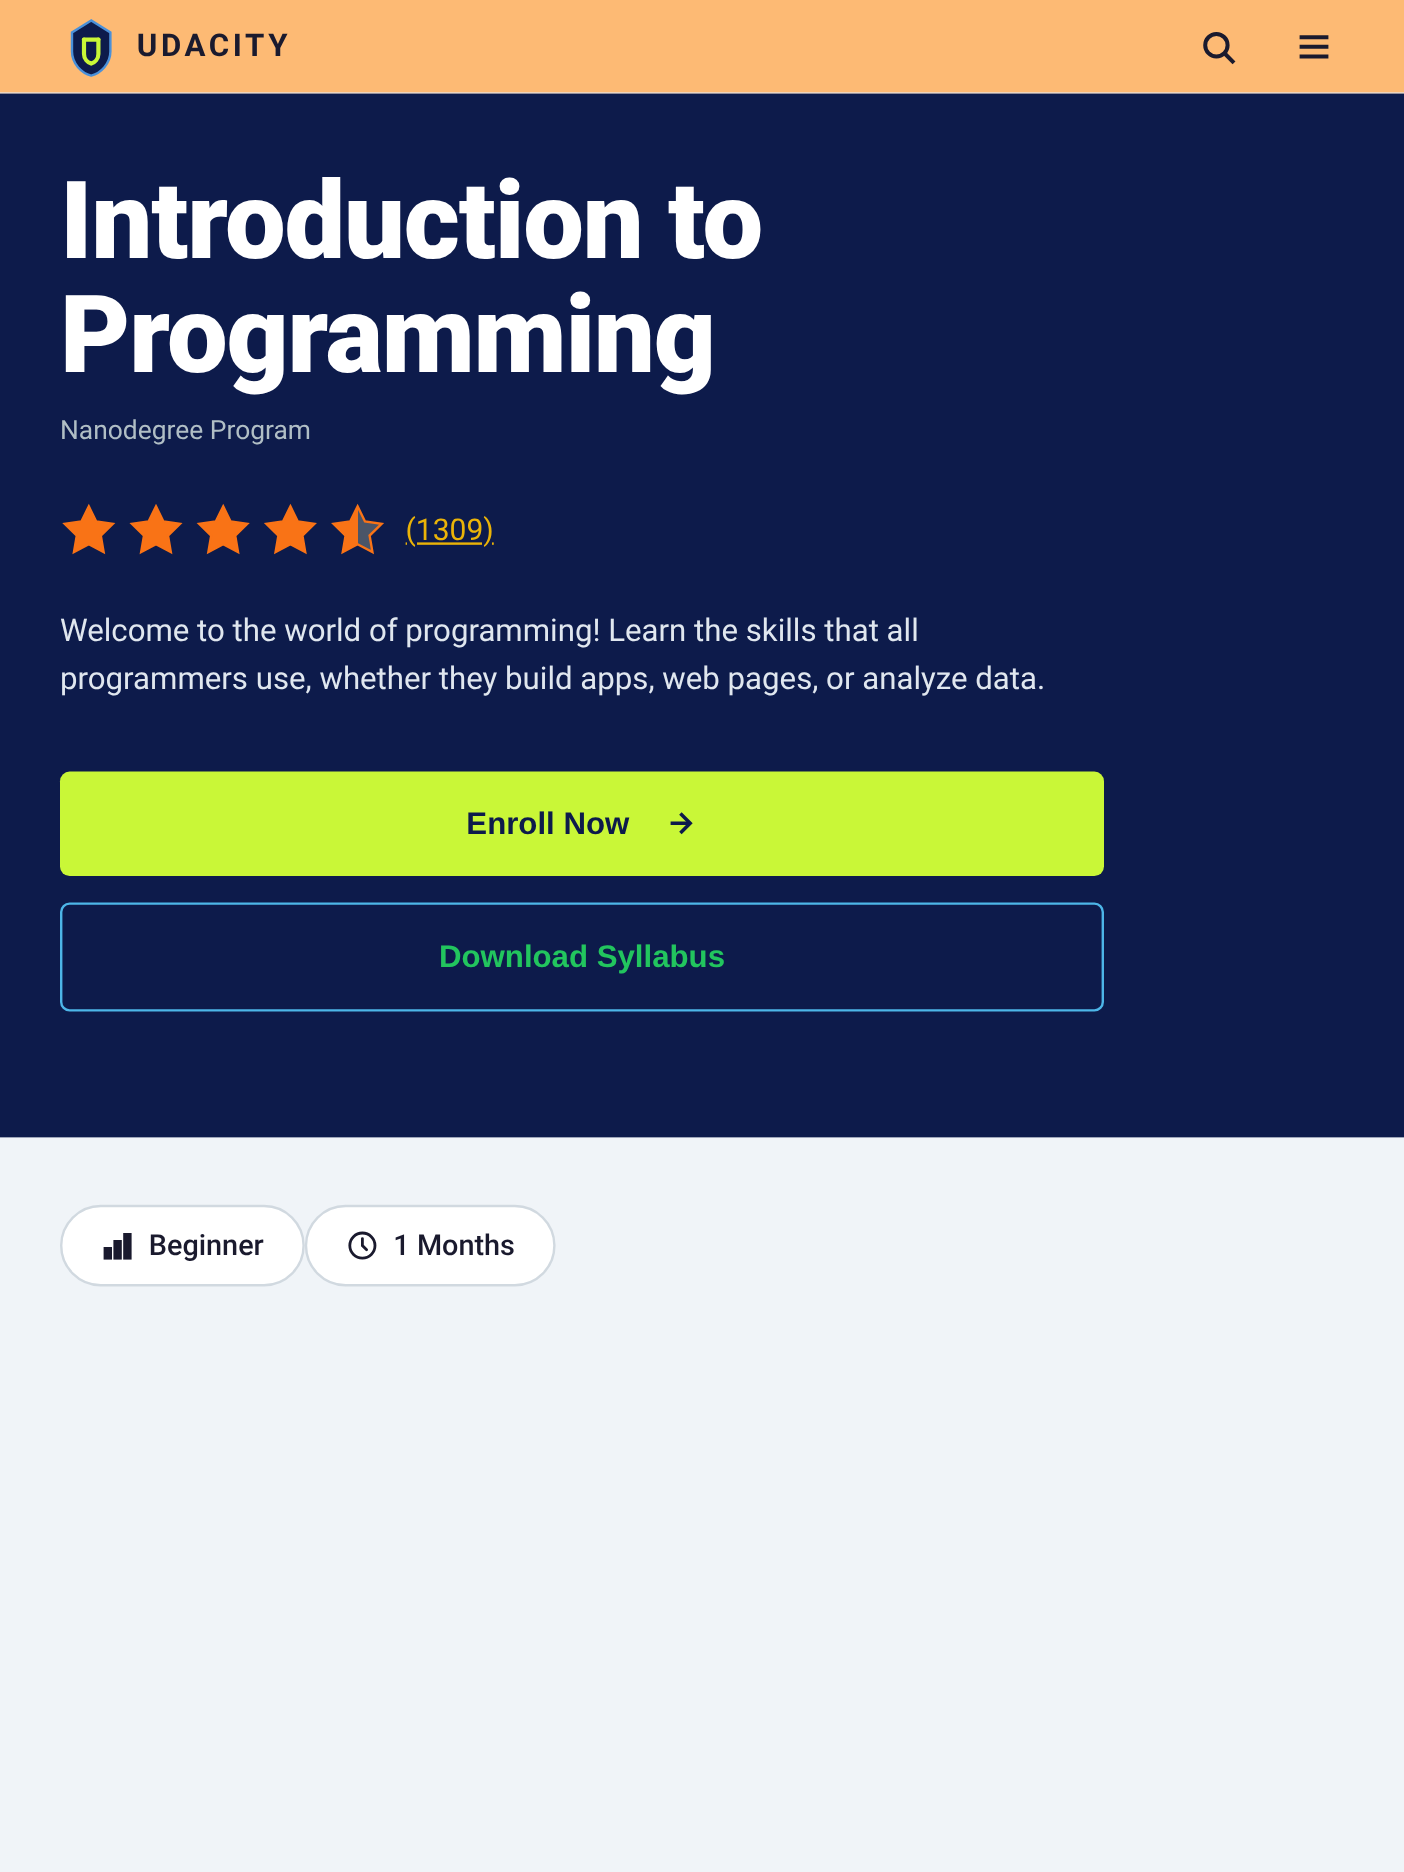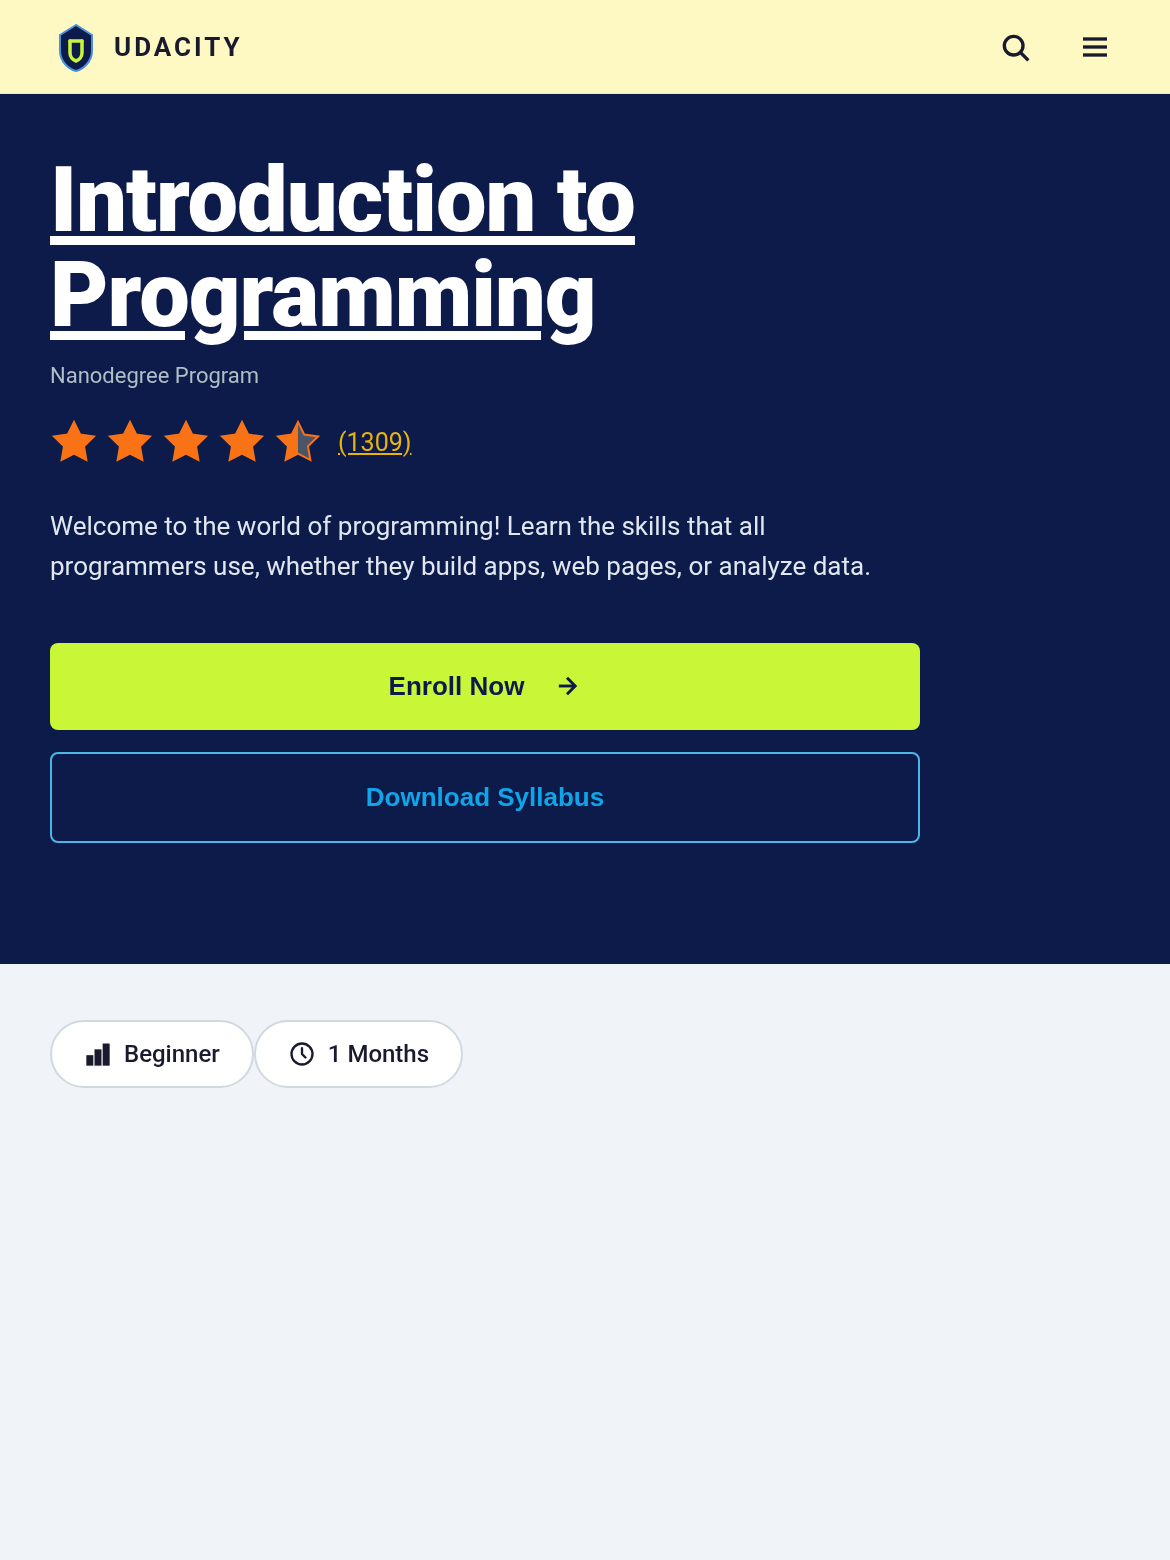"UDACITY" .header { background: #fef9c3 -> #fdba74; height: 94px -> 78px }
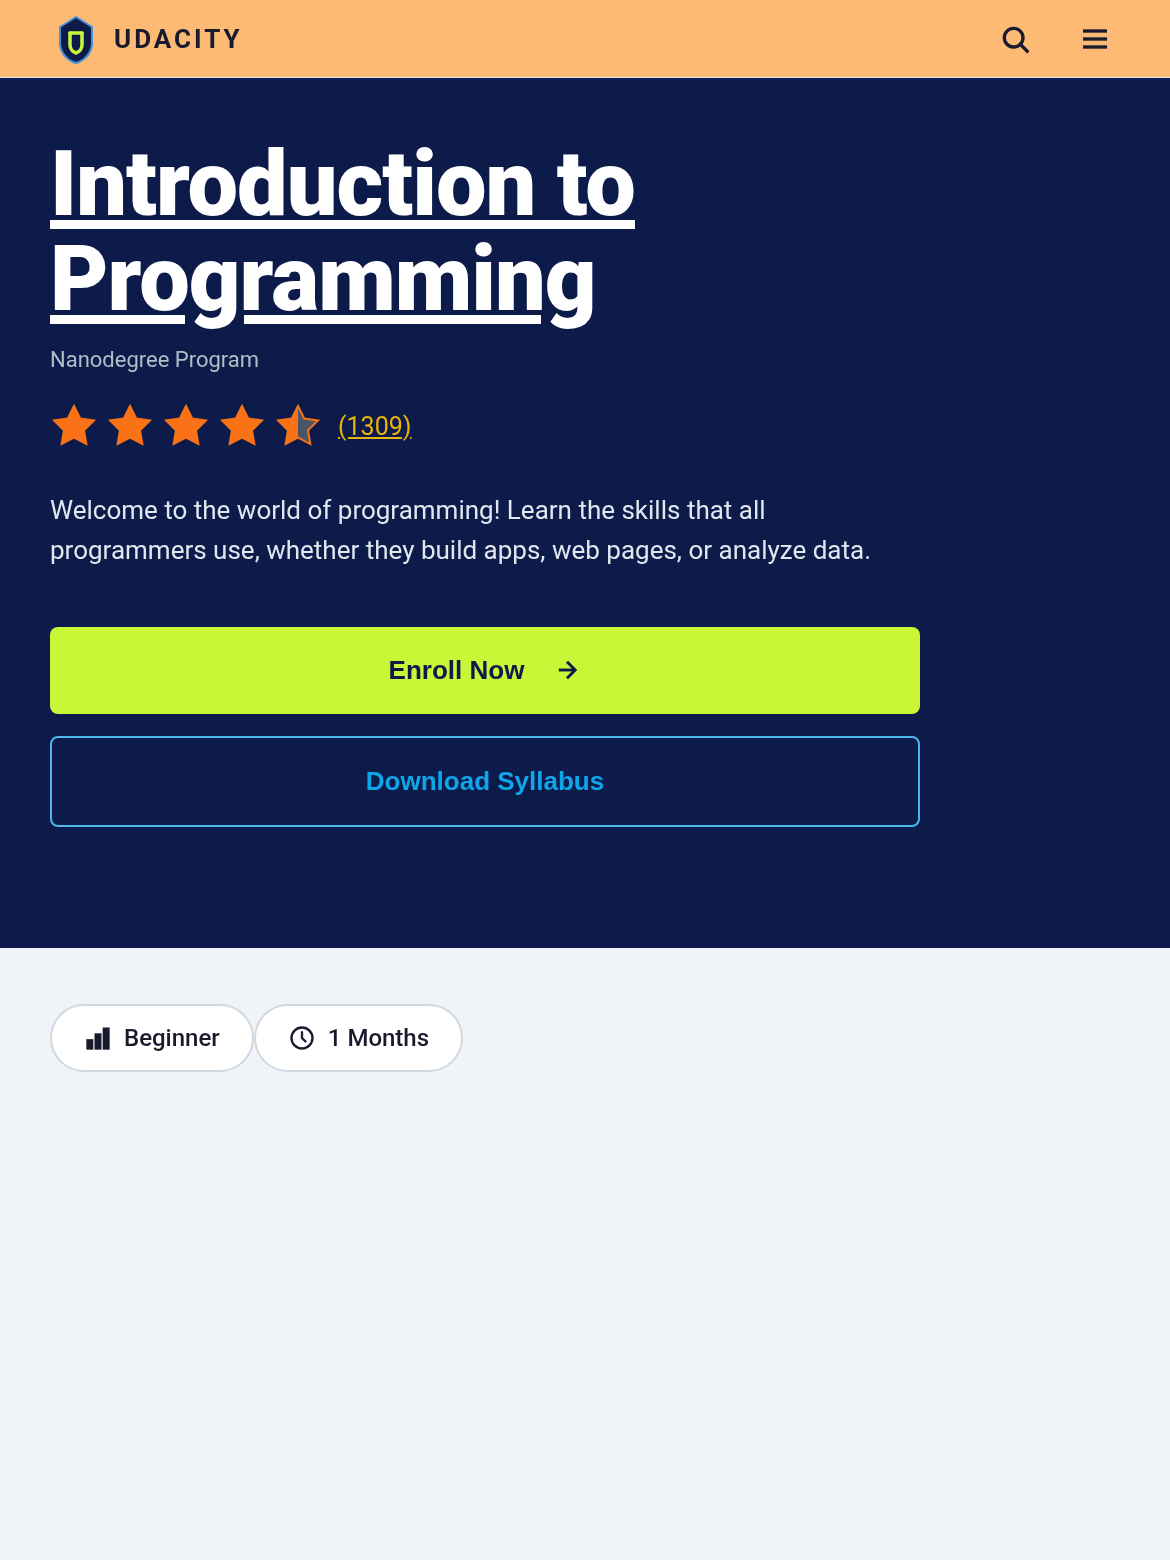"Introduction to Programming" .hero-title { text-decoration: underline -> none }
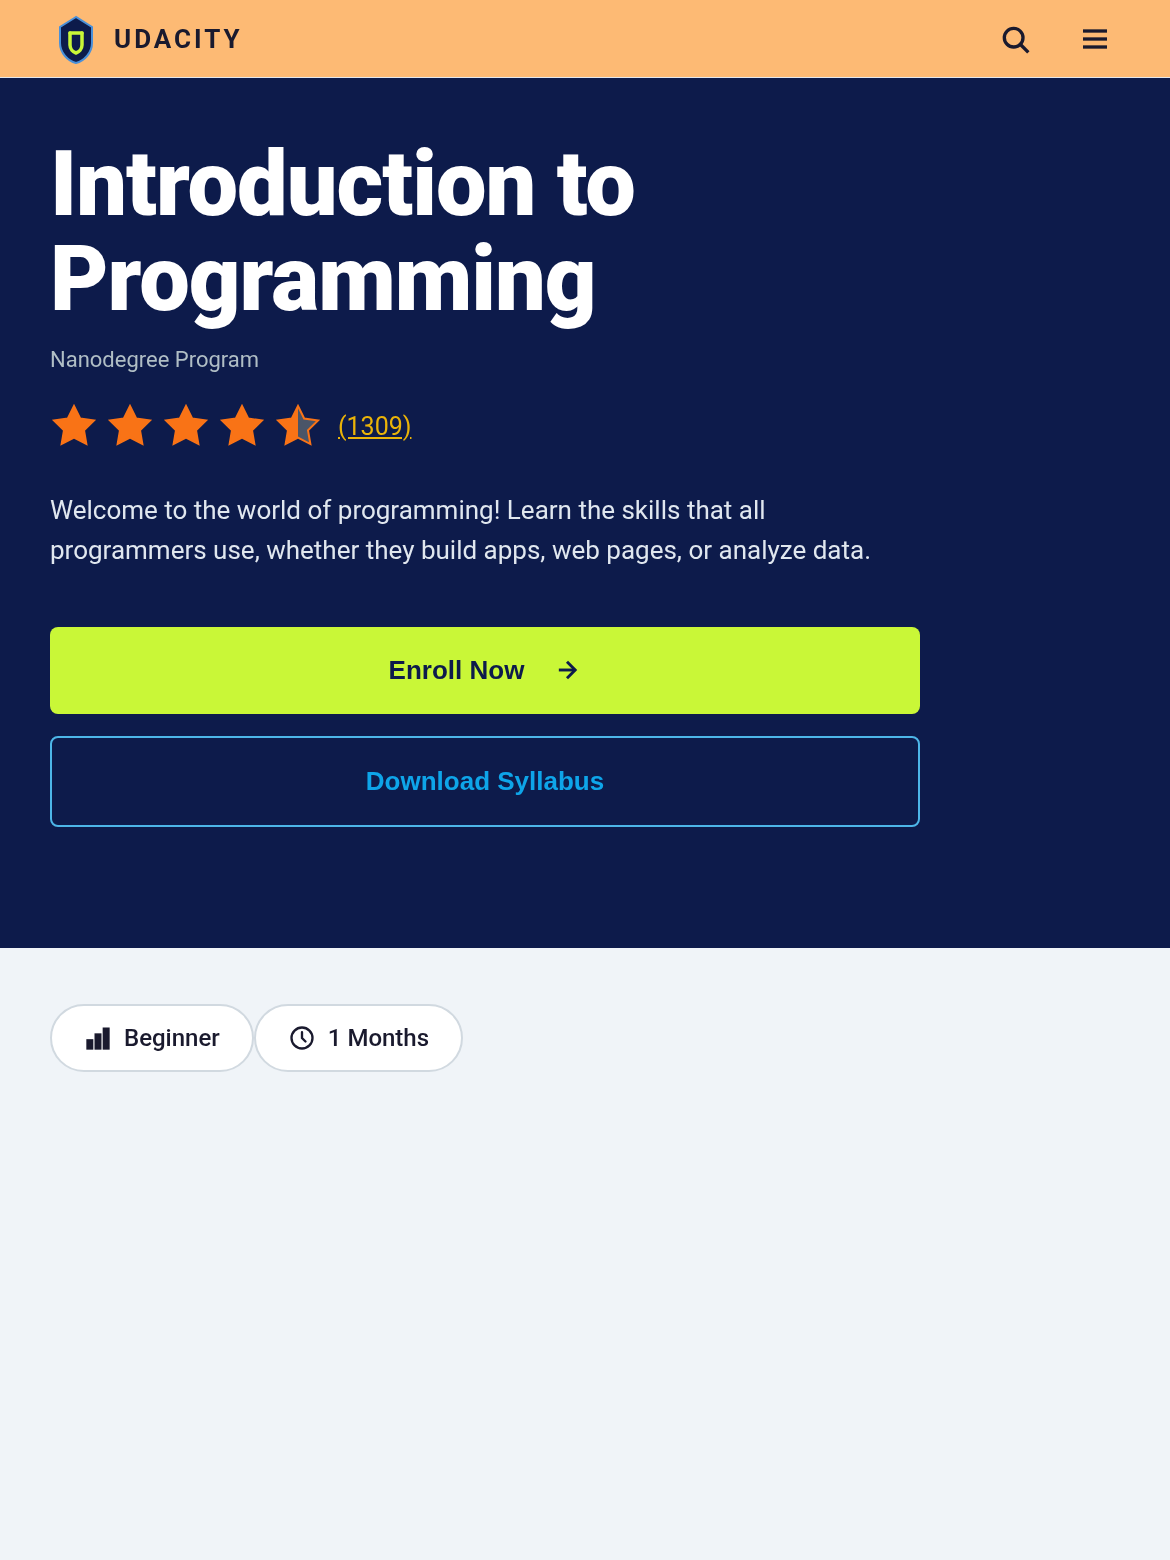"Nanodegree Program" .hero-subtitle { margin-bottom: 30px -> 46px }
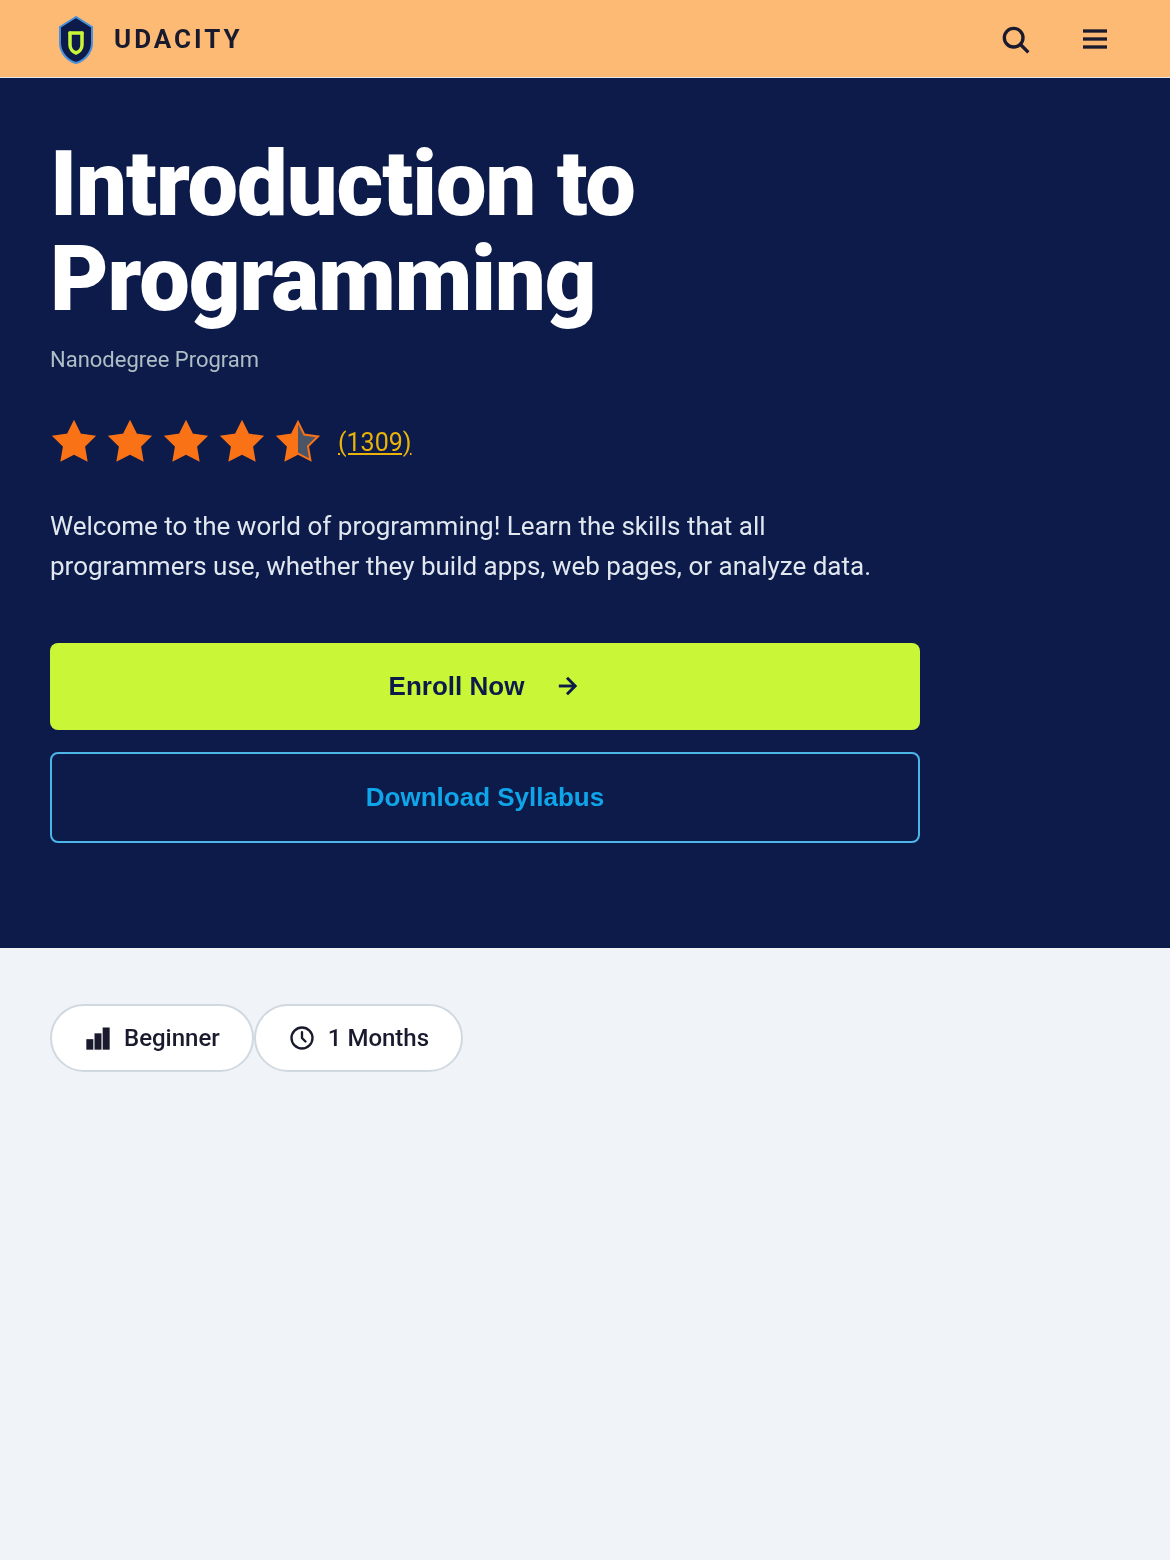"Download Syllabus" .syllabus-btn { color: #0ea5e9 -> #22c55e }
